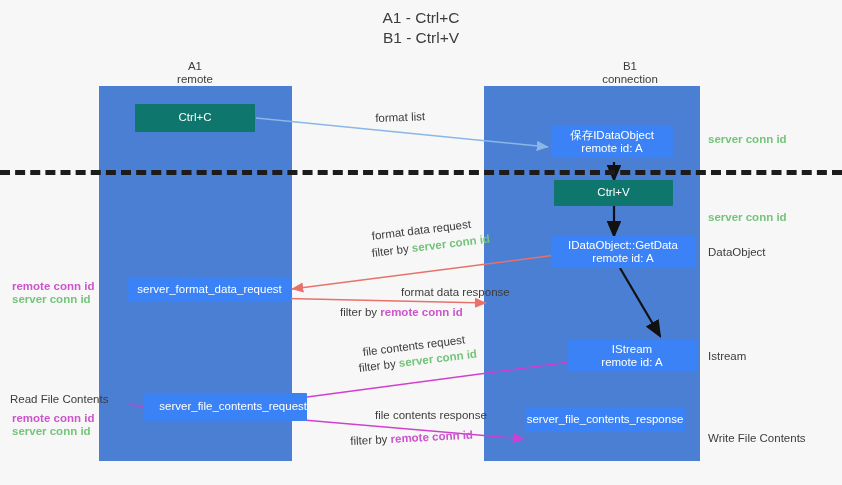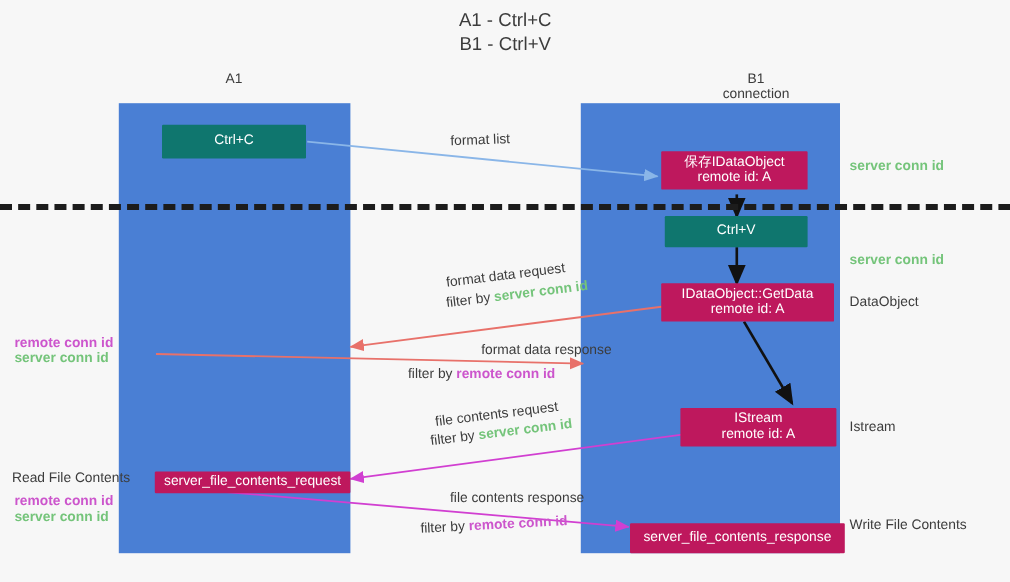"remote" span.l2 { html: none -> <span>remote</span> }
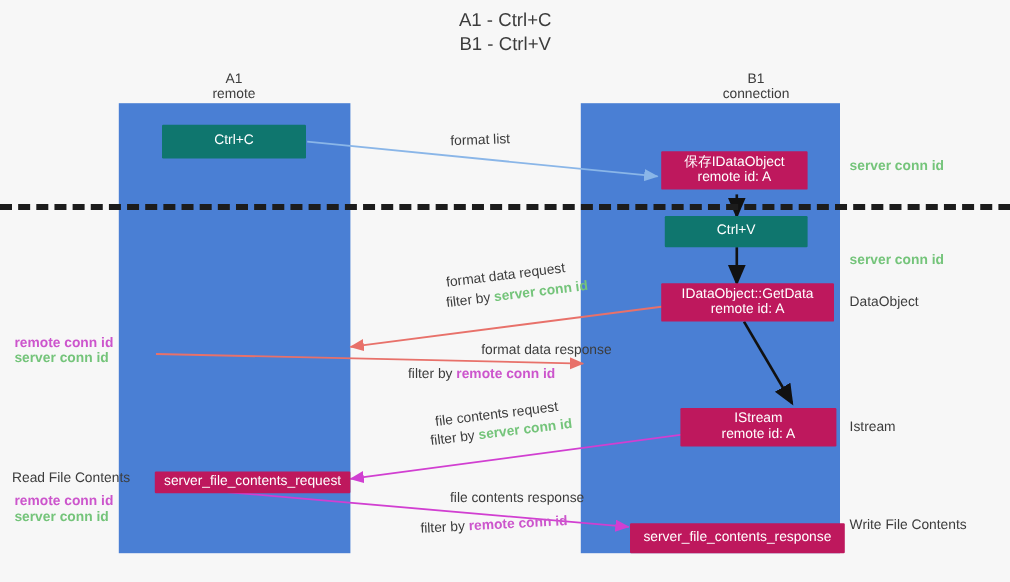"保存IDataObject" .box.orange { background: #be185d -> #3b82f6 }
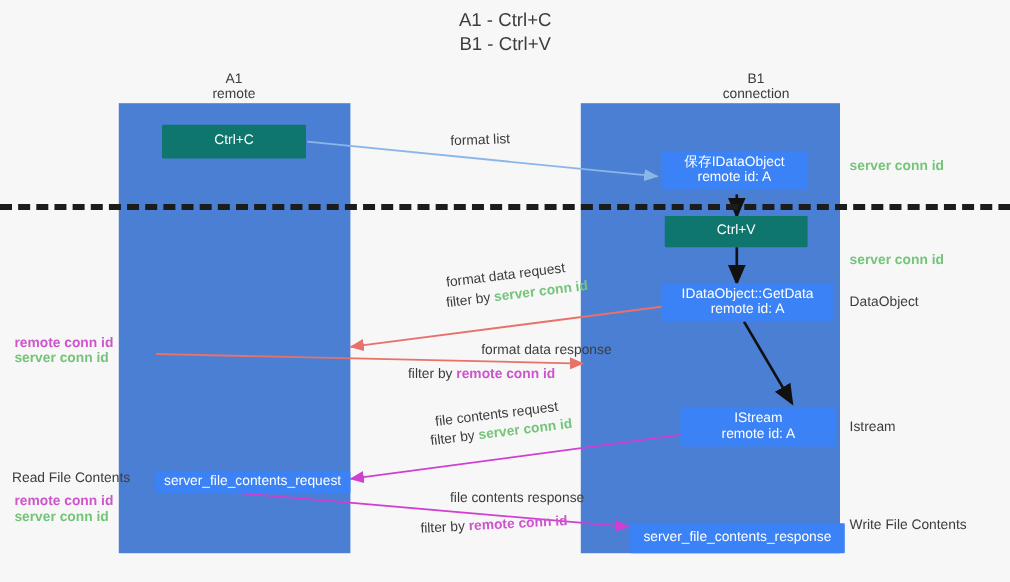"server_format_data_request" div.box { html: none -> <div> <span>server_format_data_request</span> </div> }
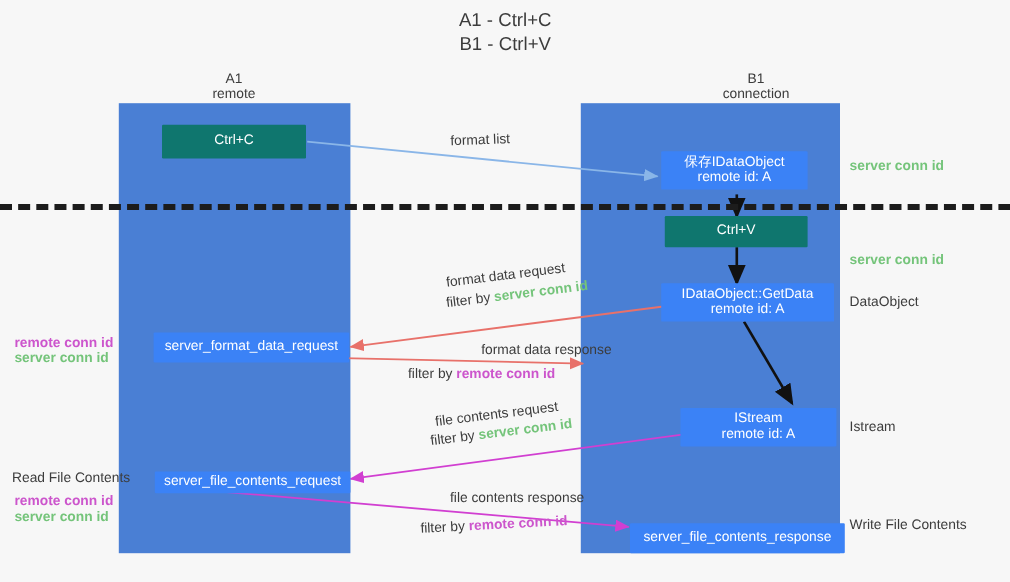"server_file_contents_request" div.box { align-items: none -> flex-end; height: 18px -> 28px; left: 129px -> 144px }
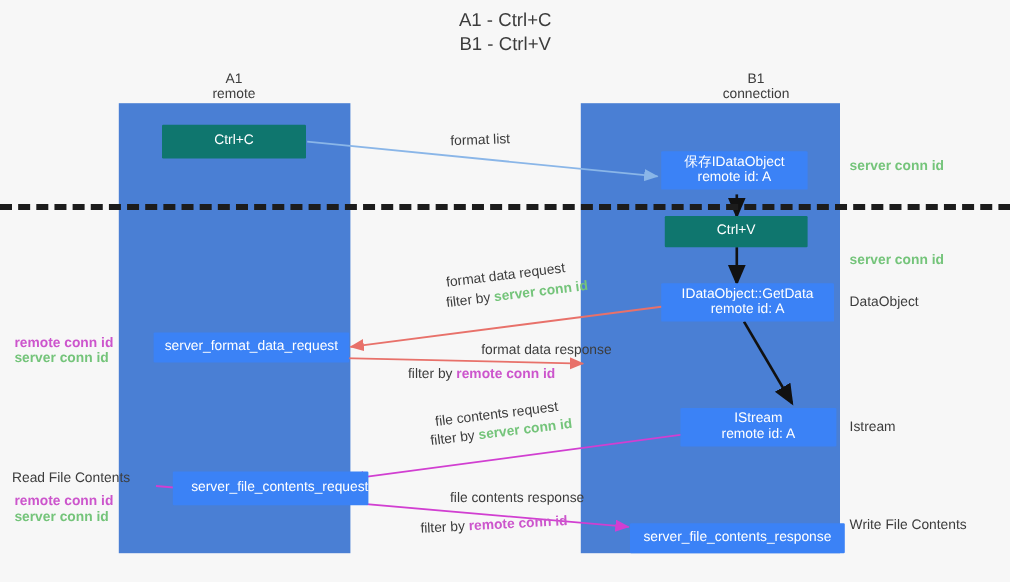"server_file_contents_response" div.box { top: 436px -> 407px; width: 179px -> 160px }
